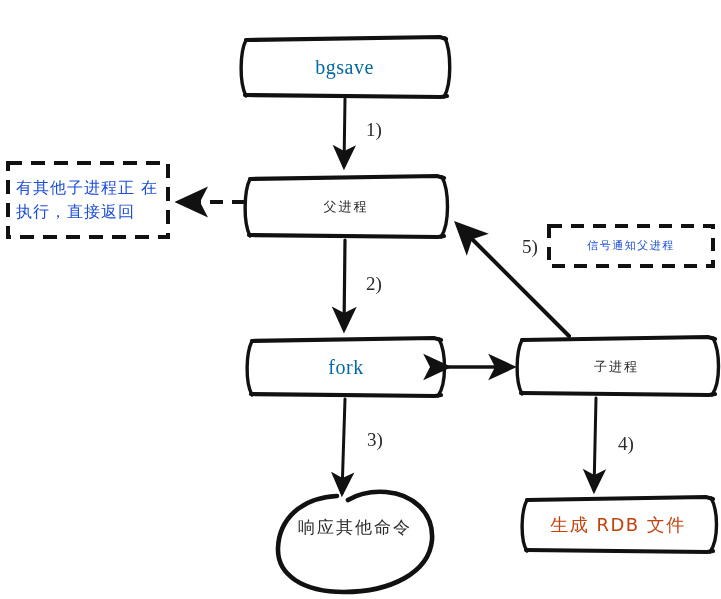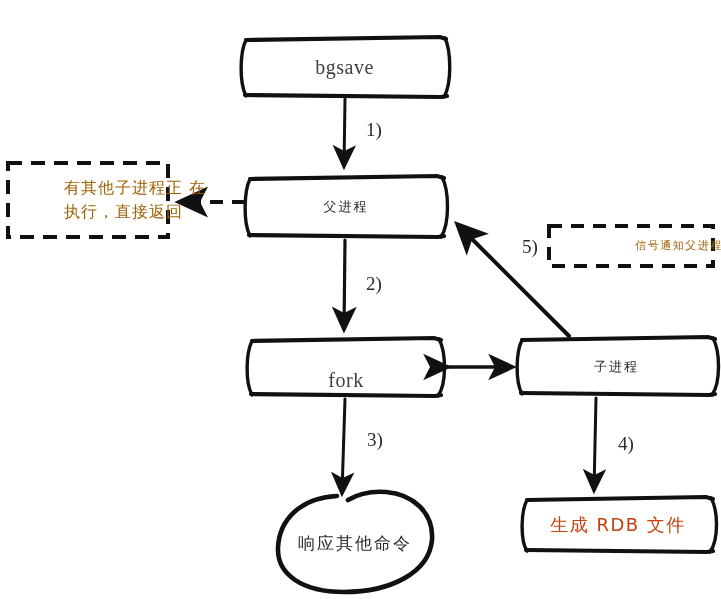"bgsave" .node-label { color: #404040 -> #0369a1 }
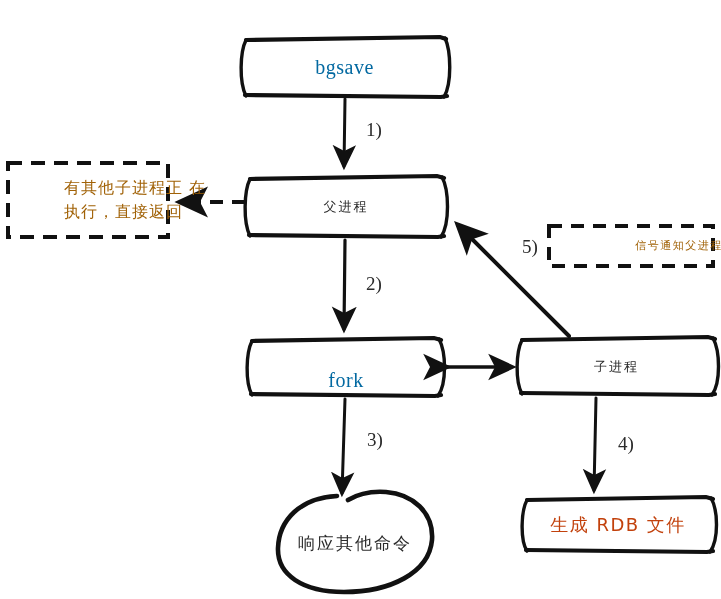"有其他子进程正 在执行，直接返回" .lbl-note { color: #a16207 -> #1d4ed8; margin-left: 48px -> none }
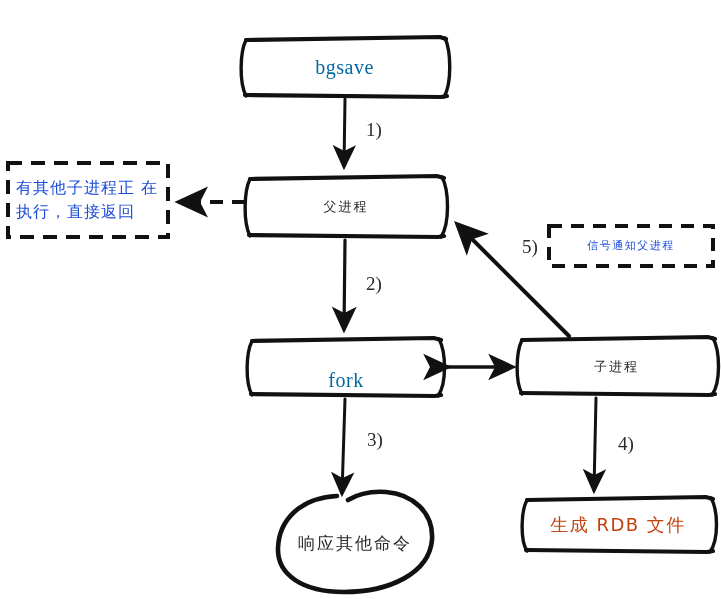"fork" div.node-label { top: 351px -> 338px }
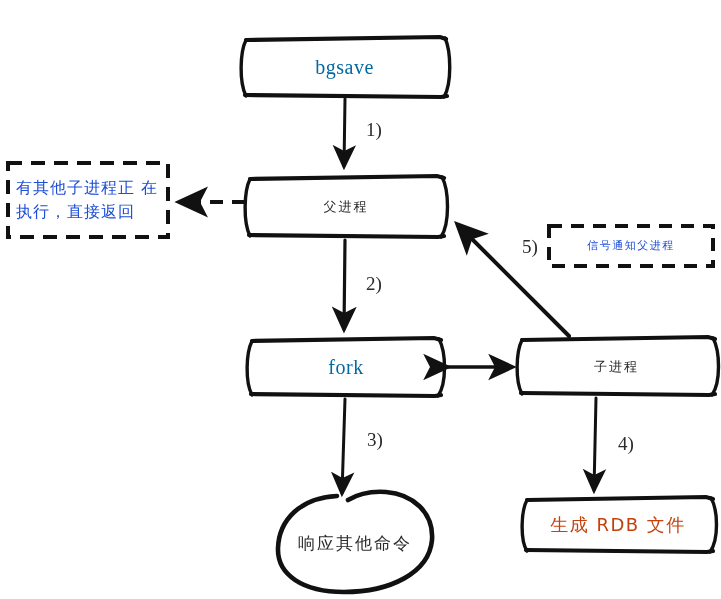"响应其他命令" div.node-label { top: 518px -> 502px }
